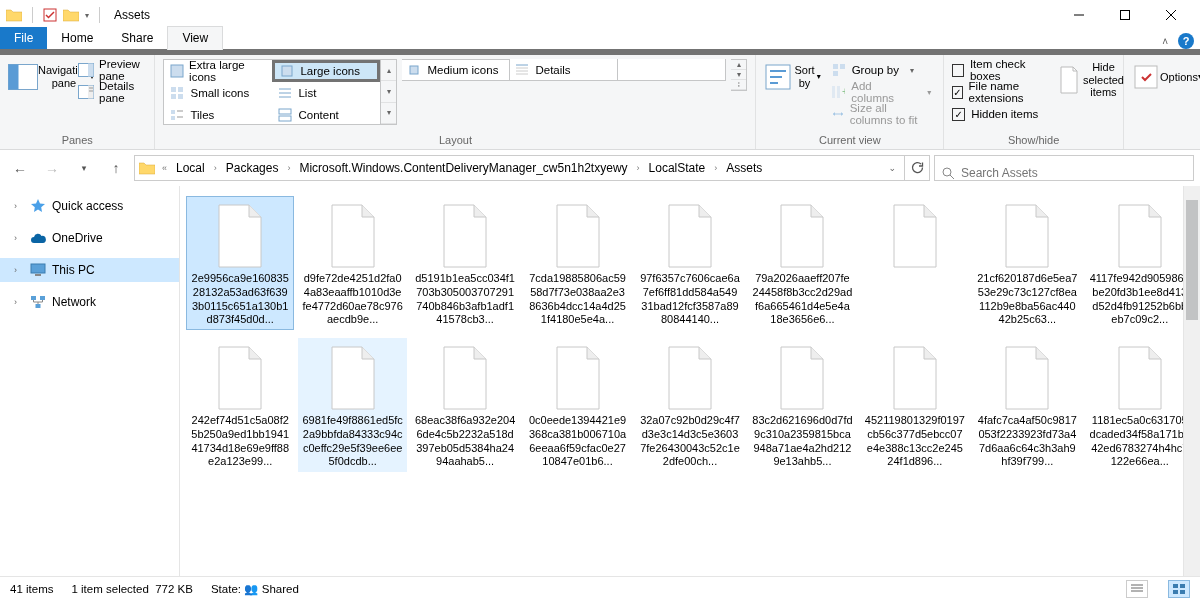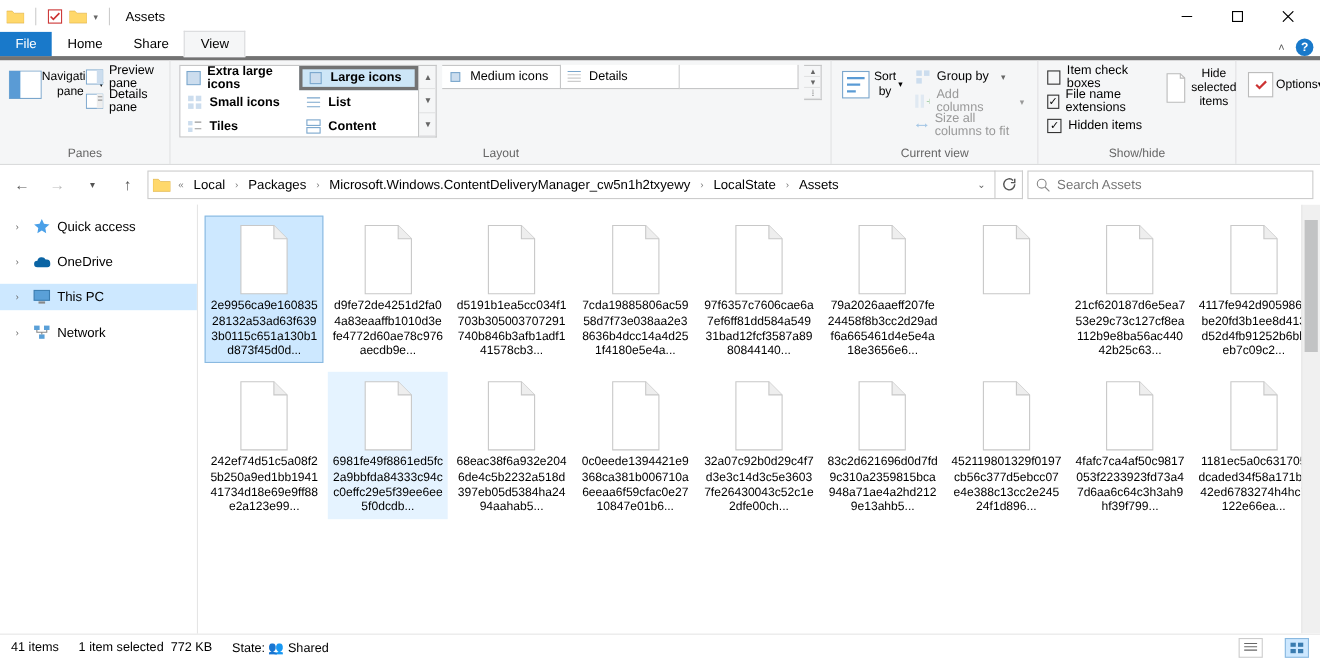"File" .tabrow { border-bottom: 4px solid #737373 -> 6px solid #737373 }
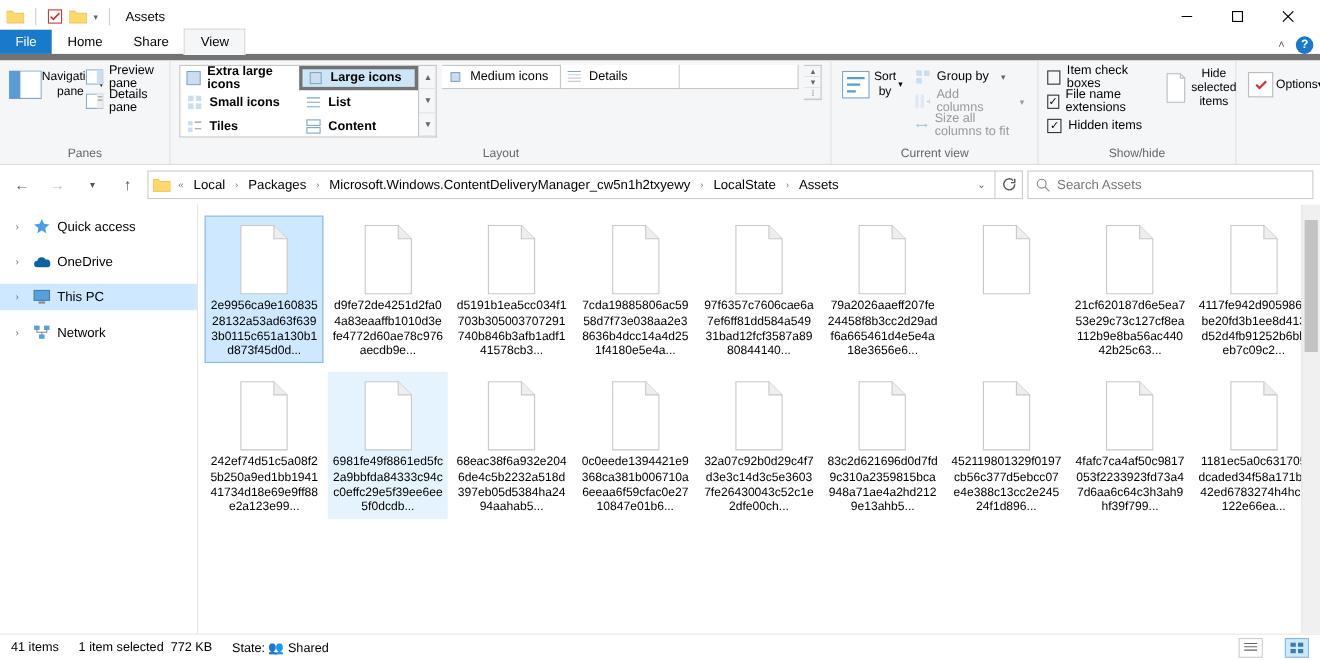"Extra large icons" div { font-weight: bold -> none }
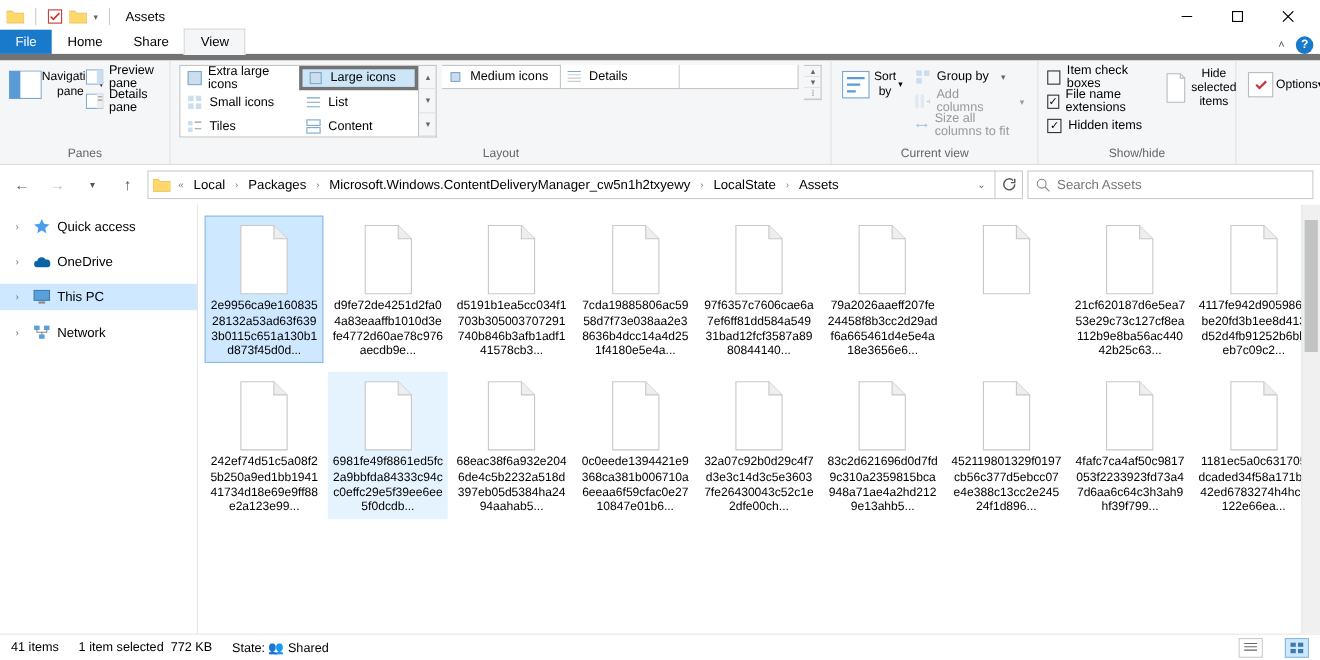"Search Assets" .search-box { align-items: center -> flex-end }
